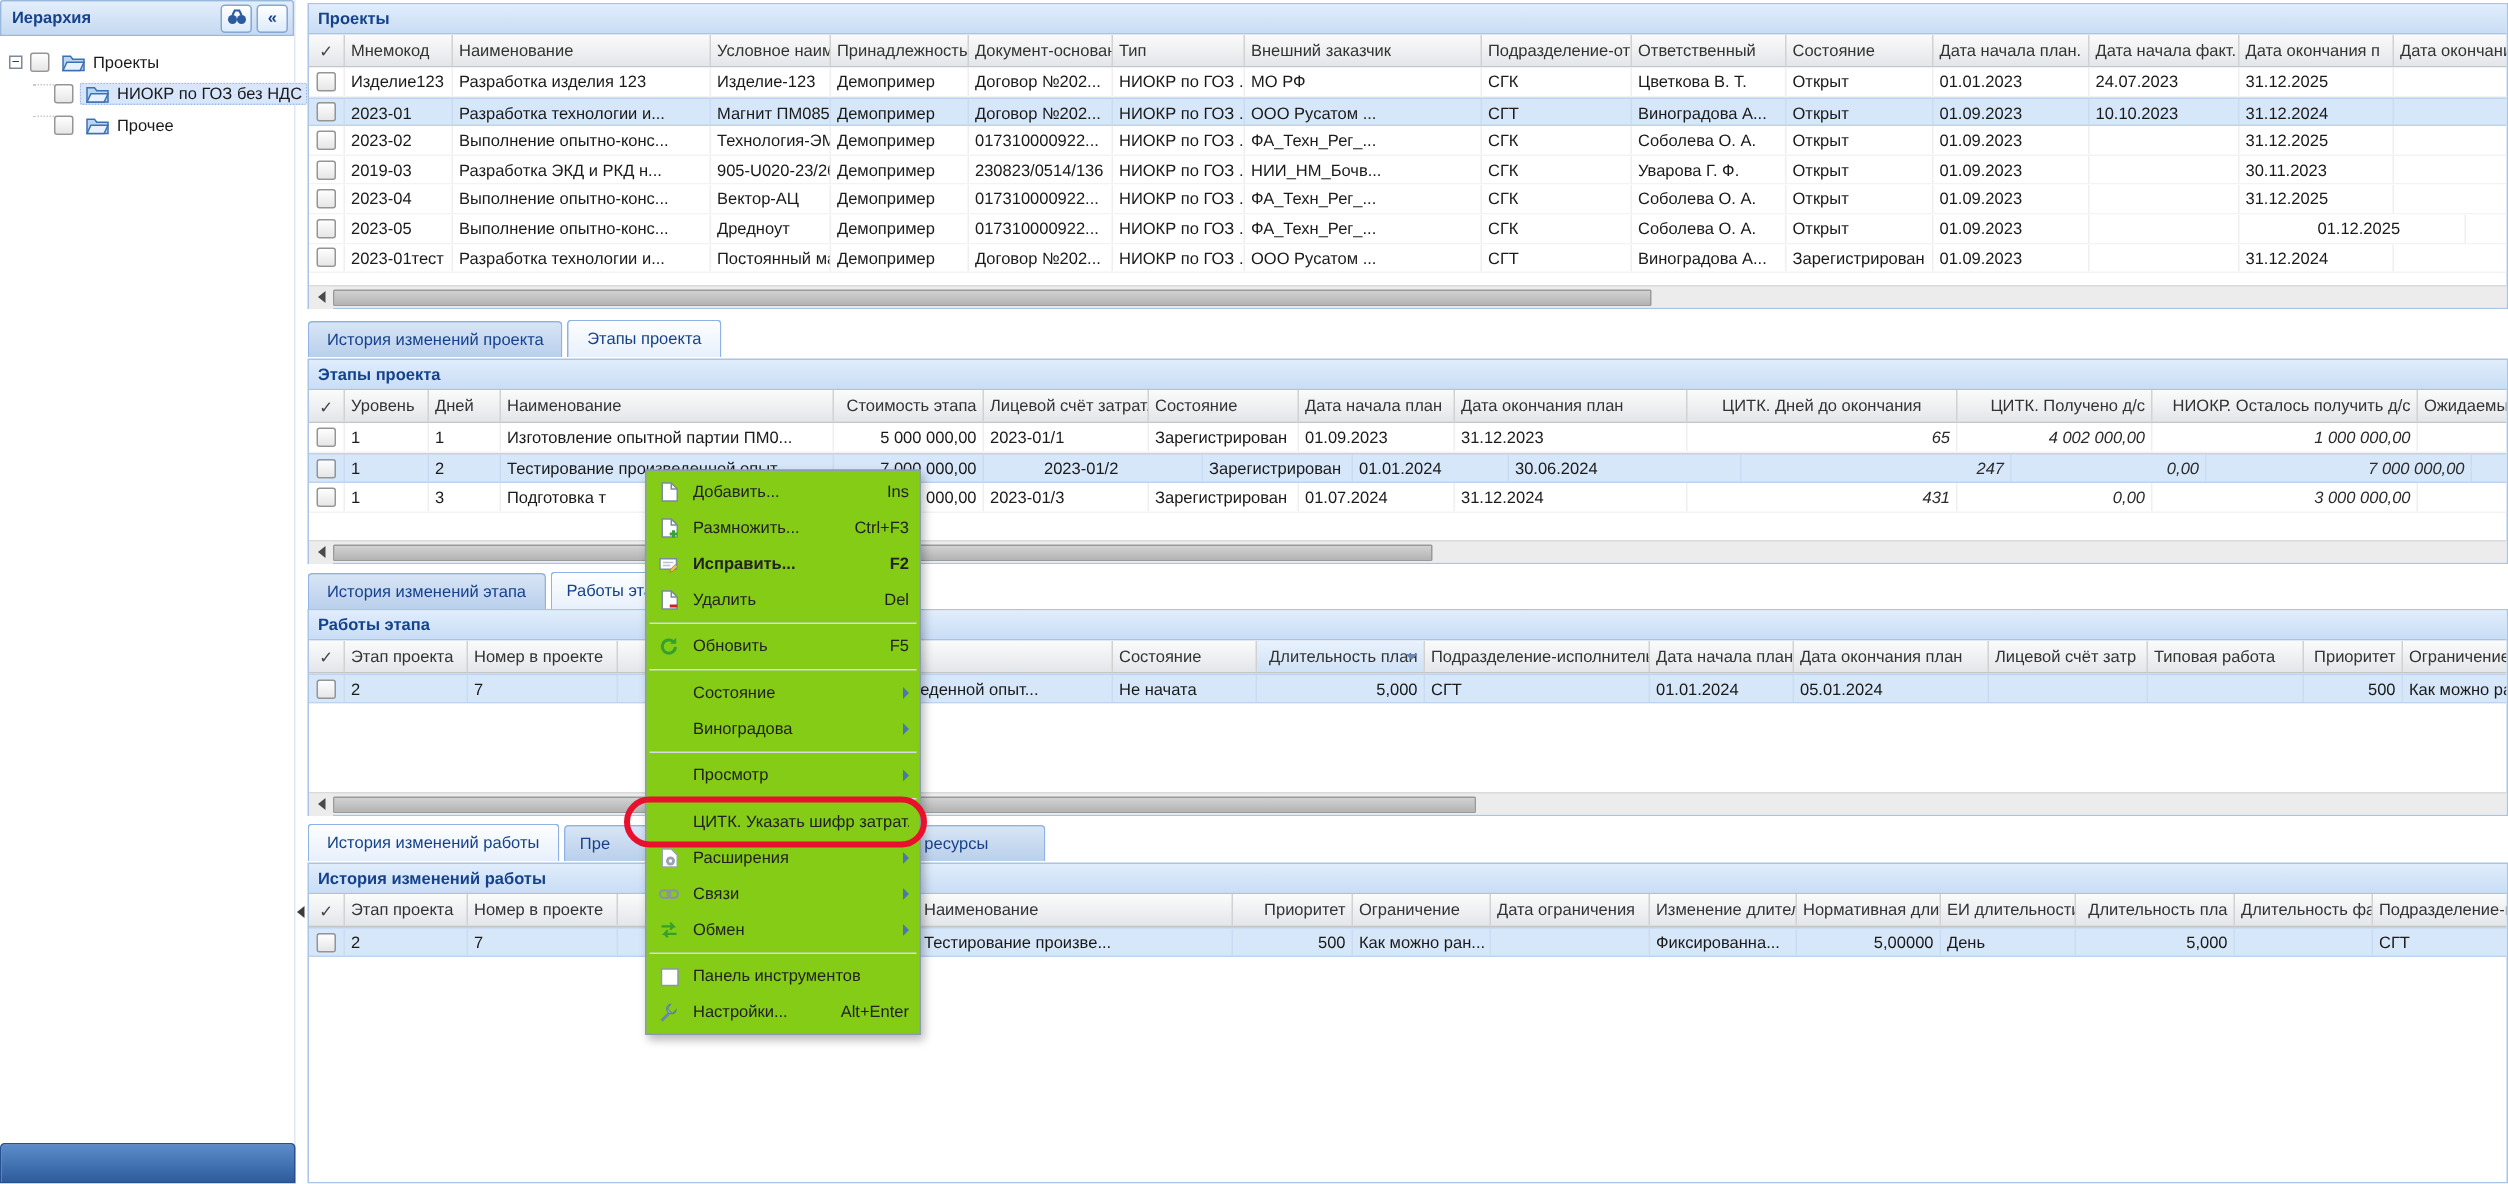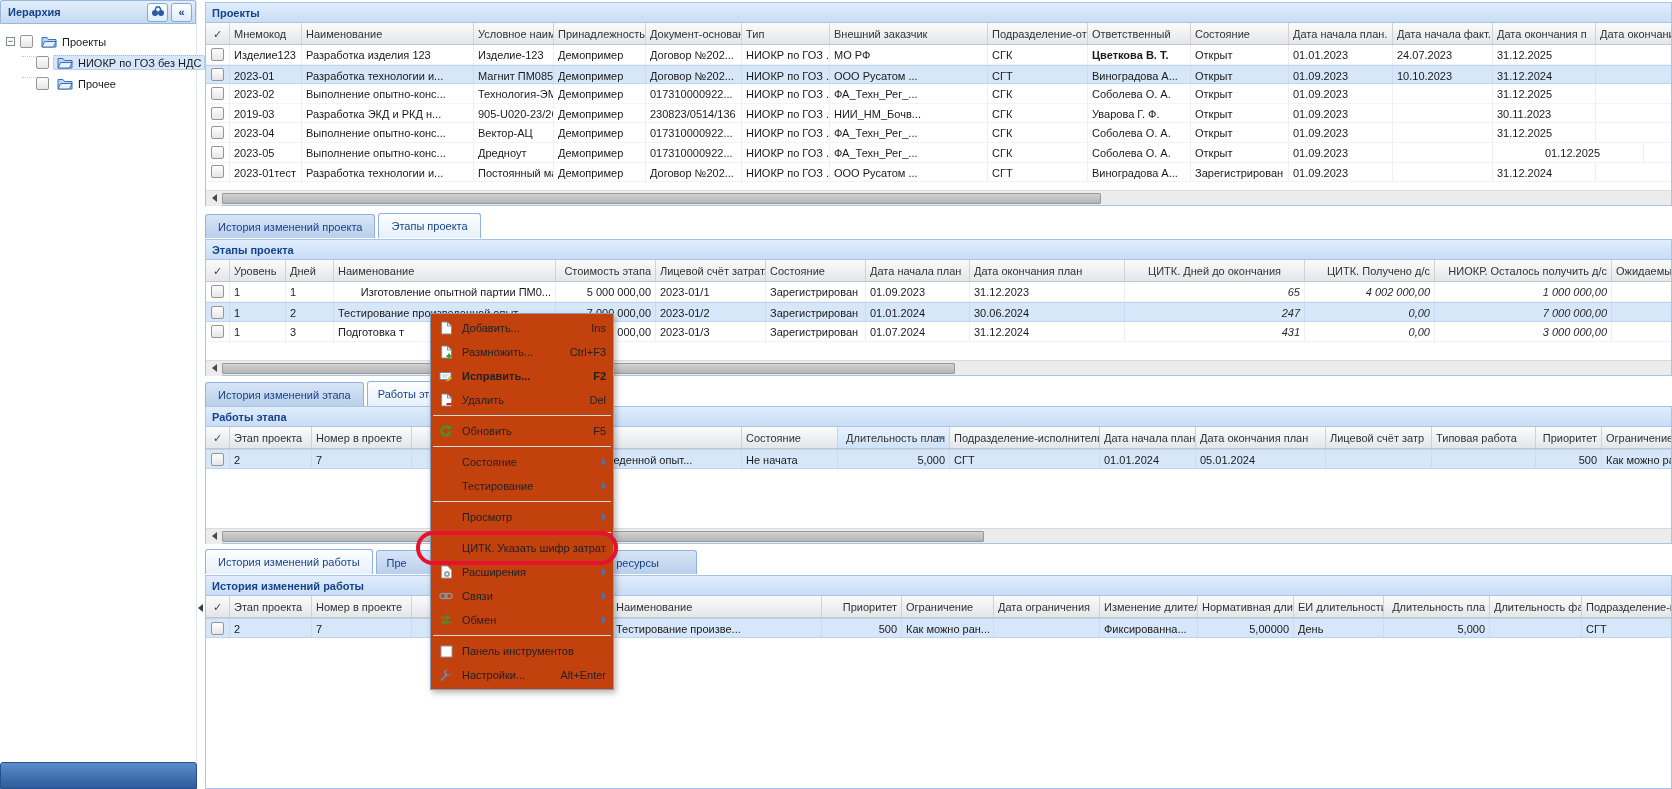"Цветкова В. Т." div.g-td { font-weight: bold -> none }
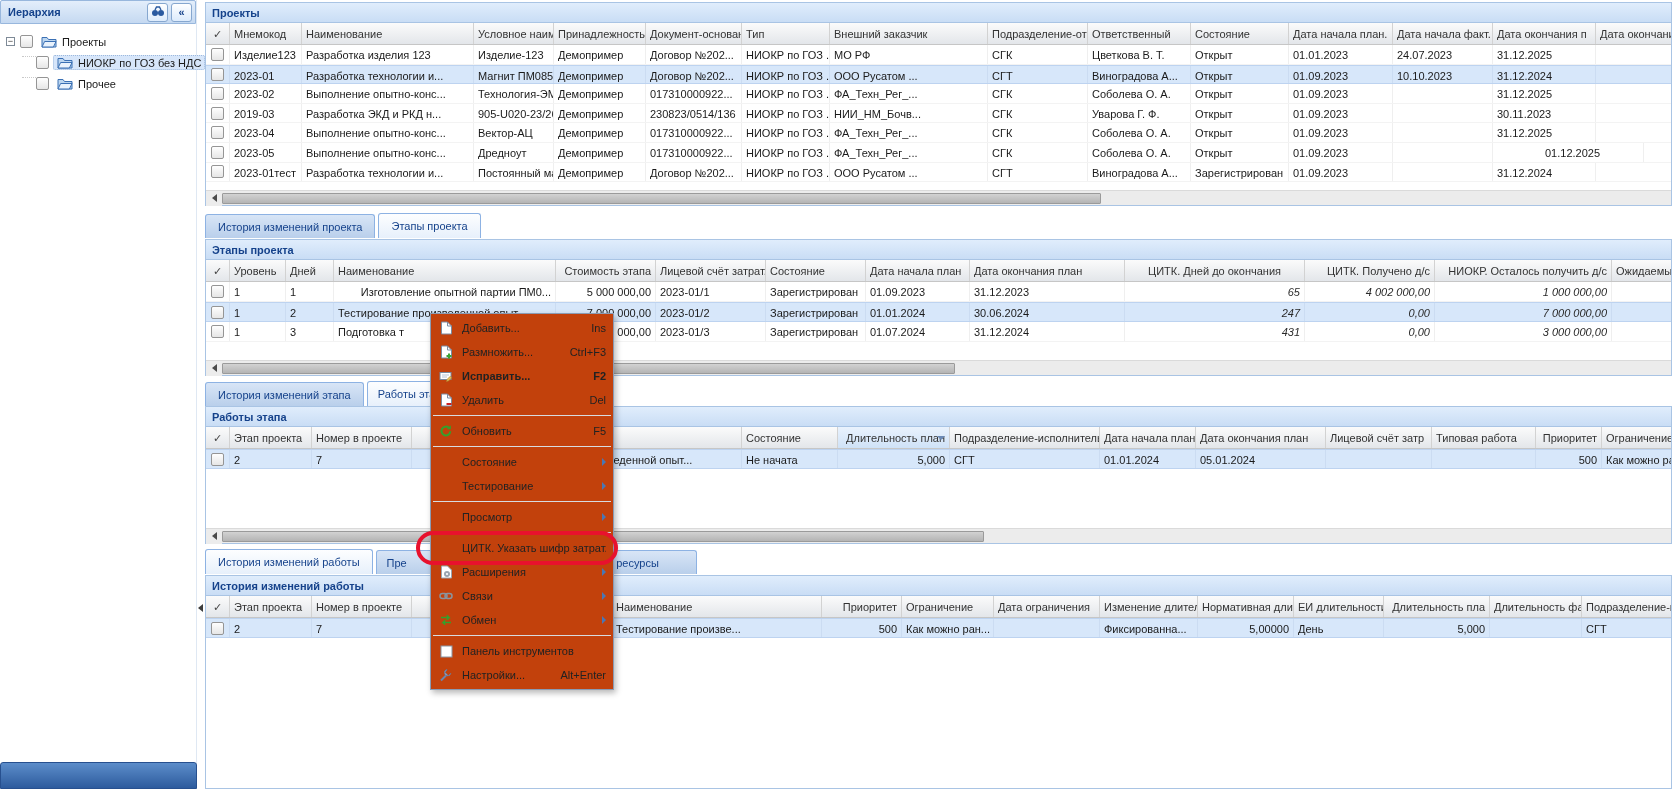"Изготовление опытной партии ПМ0..." div.g-td { text-align: right -> none }
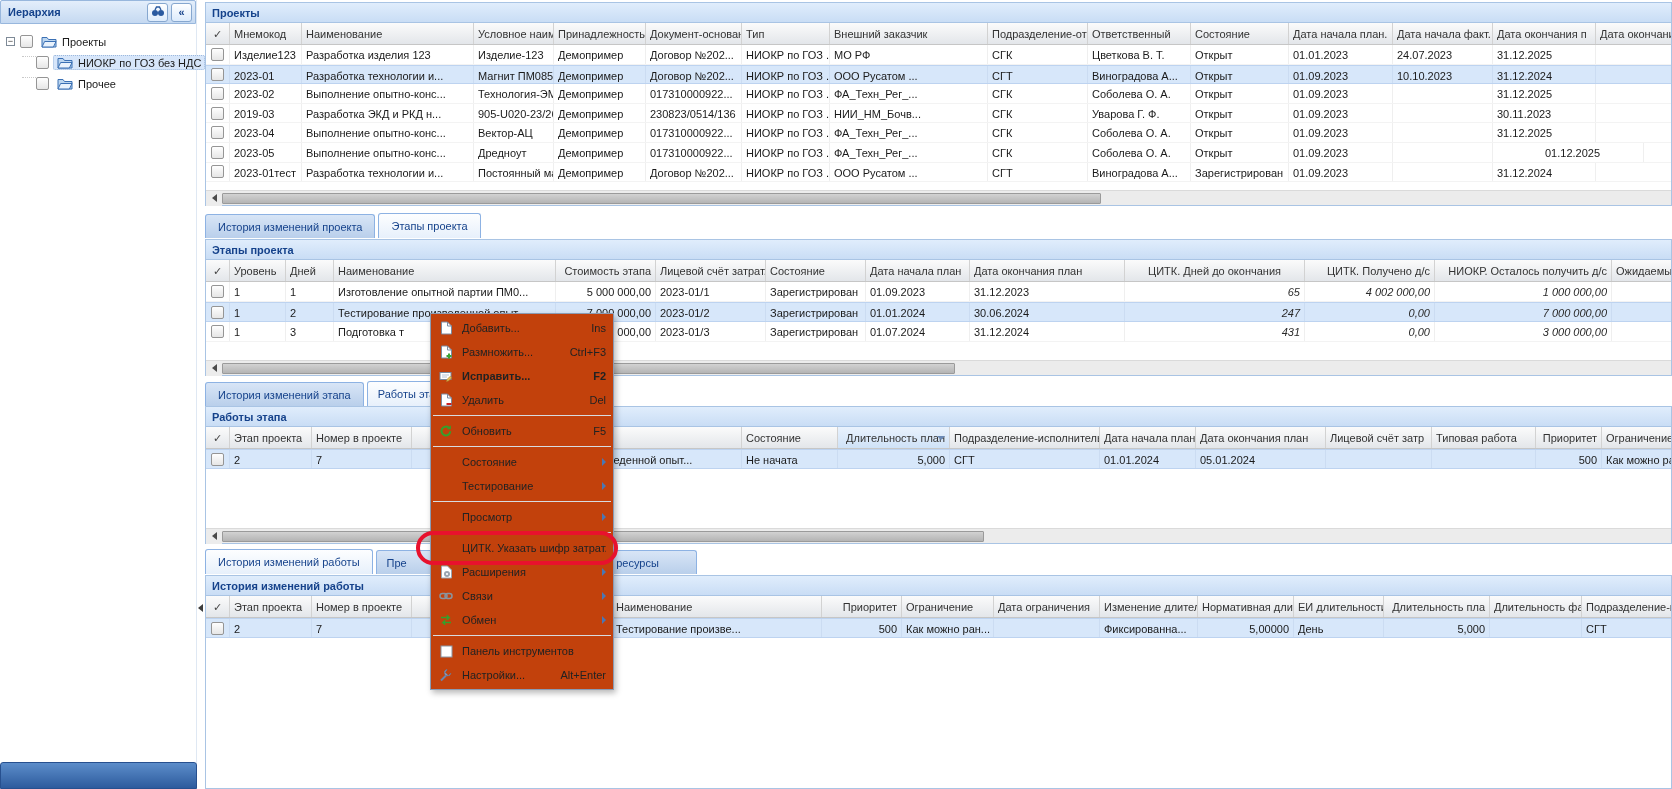"2023-01/2" div.g-td { margin-left: none -> 36px }
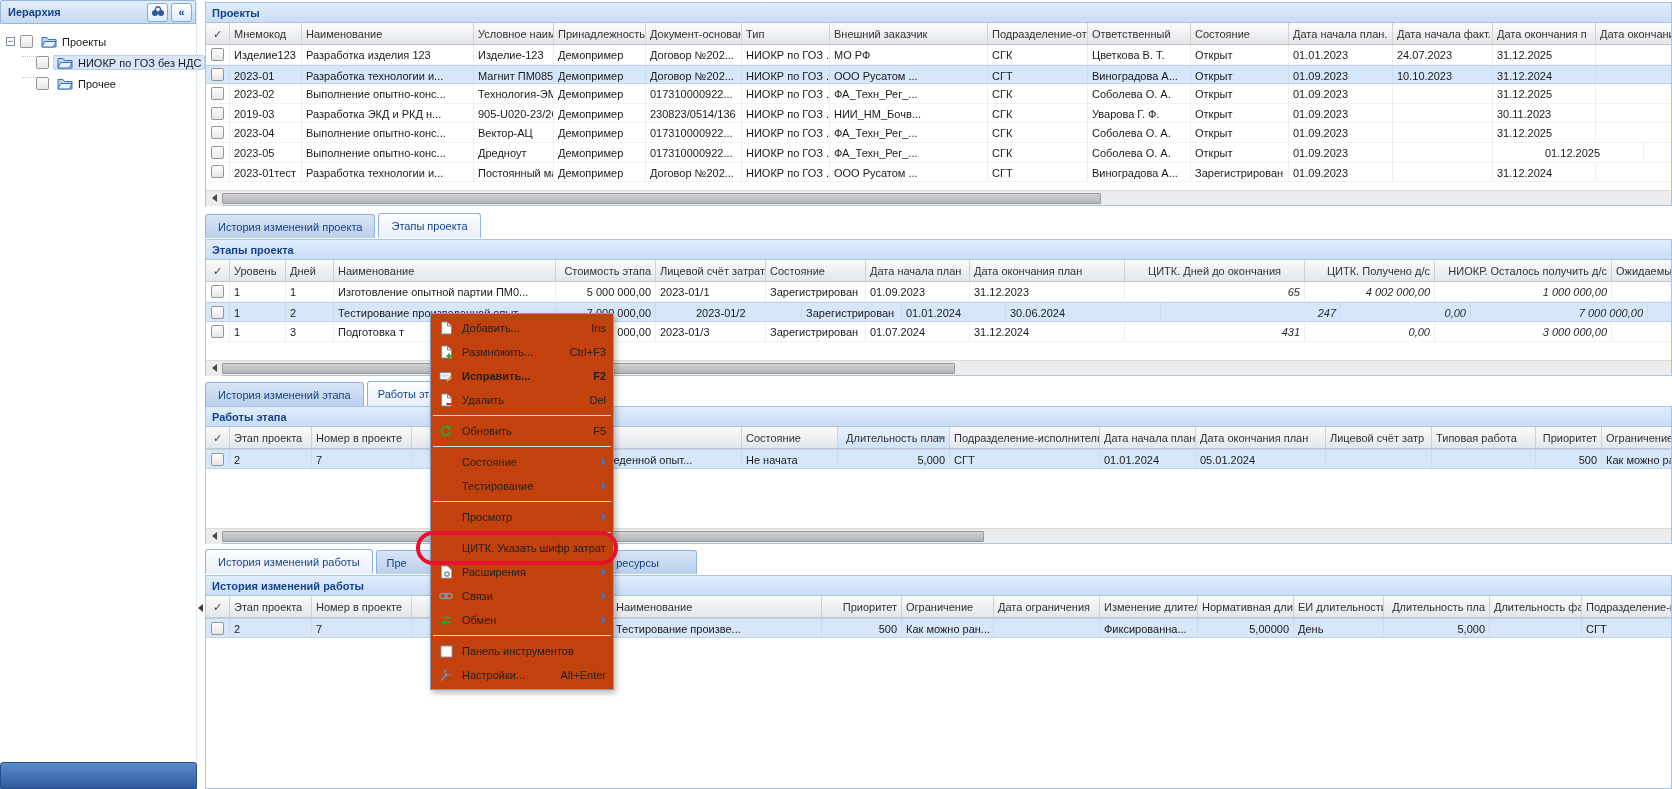"Добавить..." .menu { background: #c2410c -> #84cc16 }
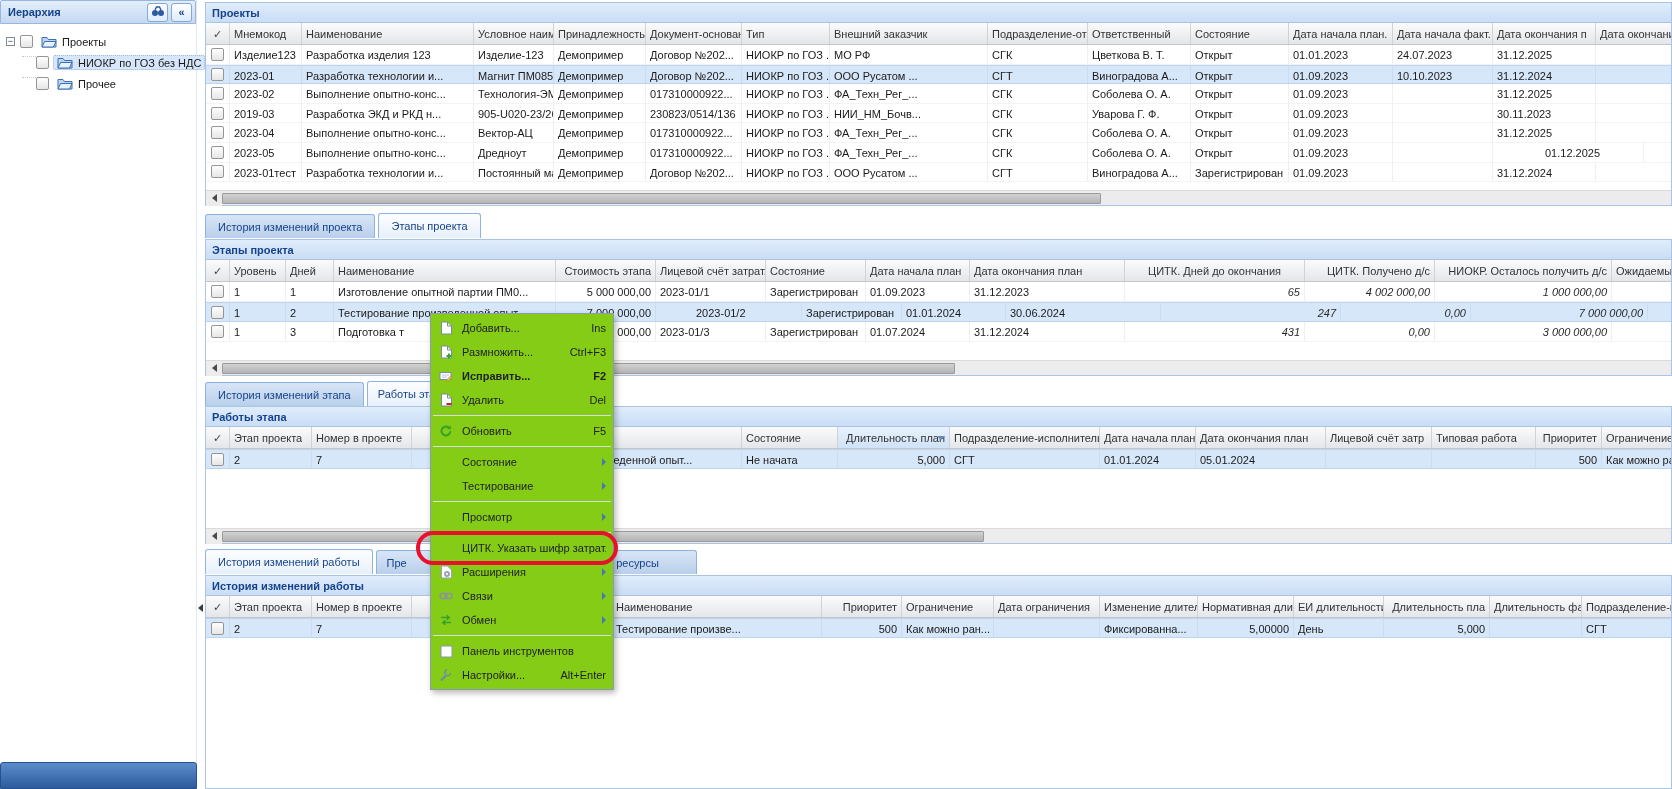"Тестирование" span.m-lbl { text: Тестирование -> Виноградова }
